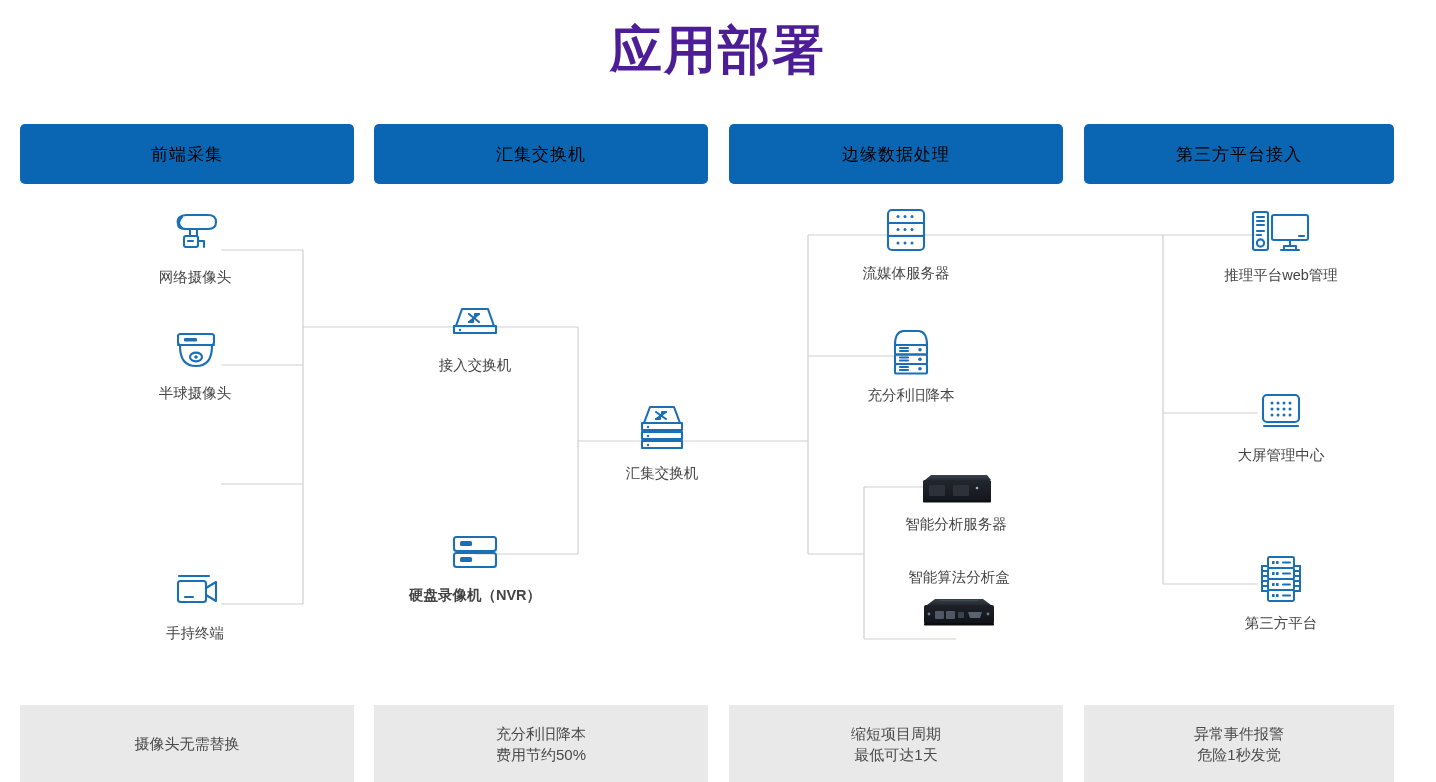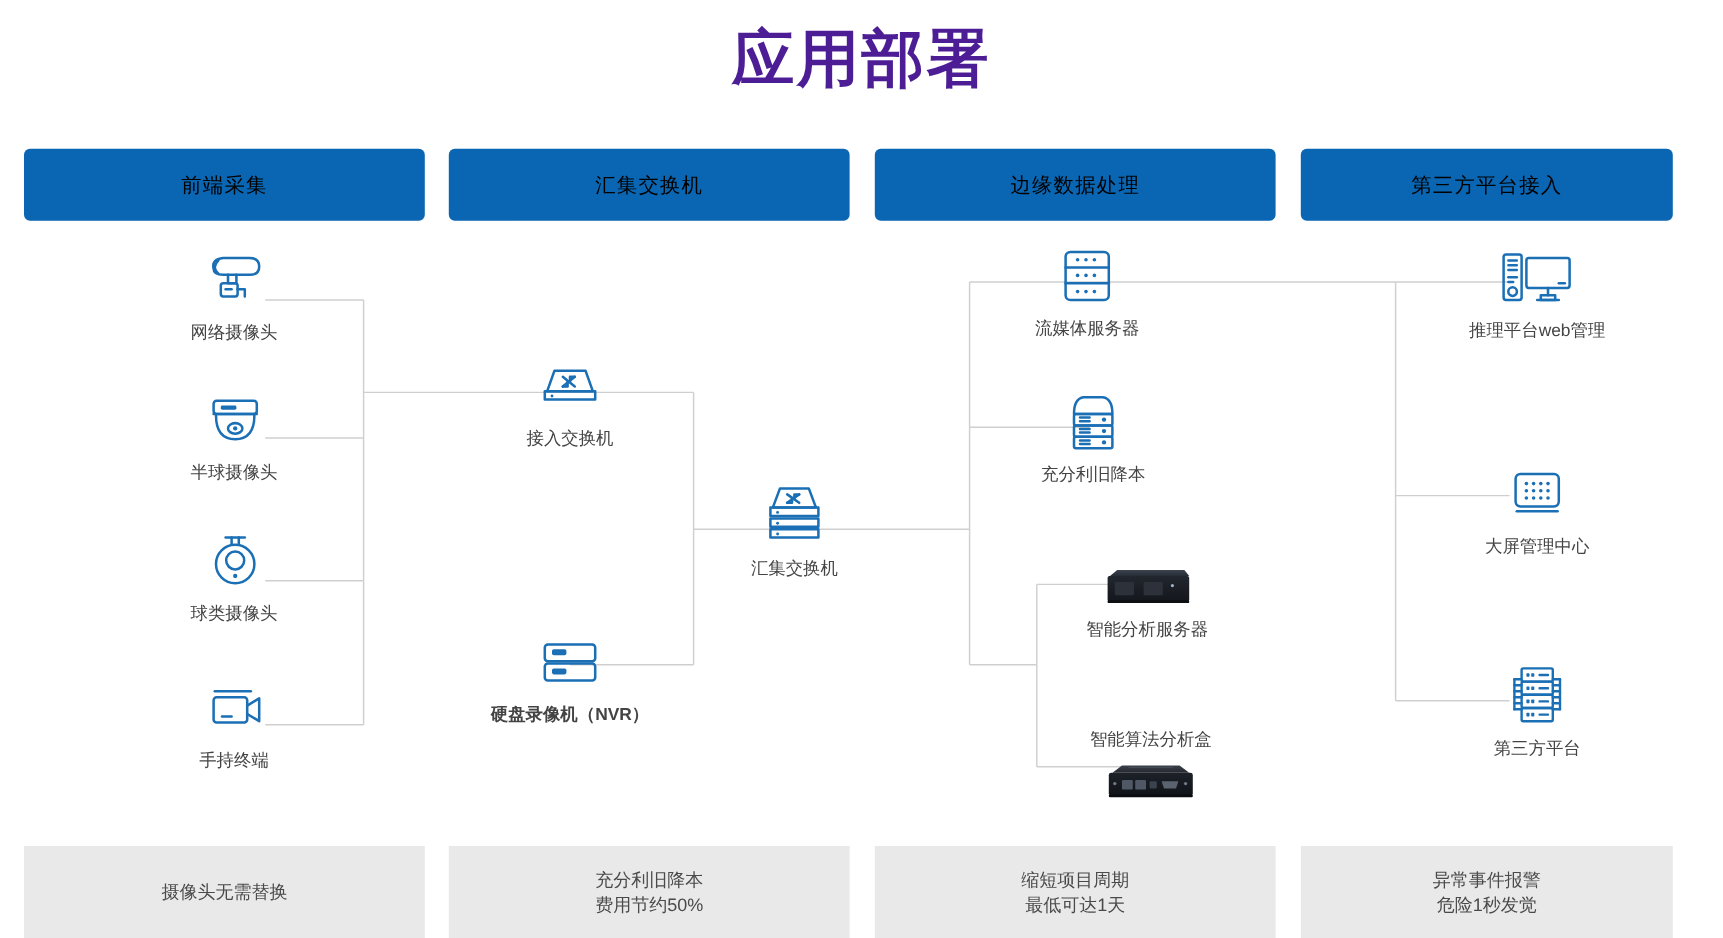"球类摄像头" div.node { html: <div> <div> <svg> <path></path> <path></path> <path></path> <circle></circle> <circle></circle> <circle></circle> </svg> </div> <div>球类摄像头</div> </div> -> none }
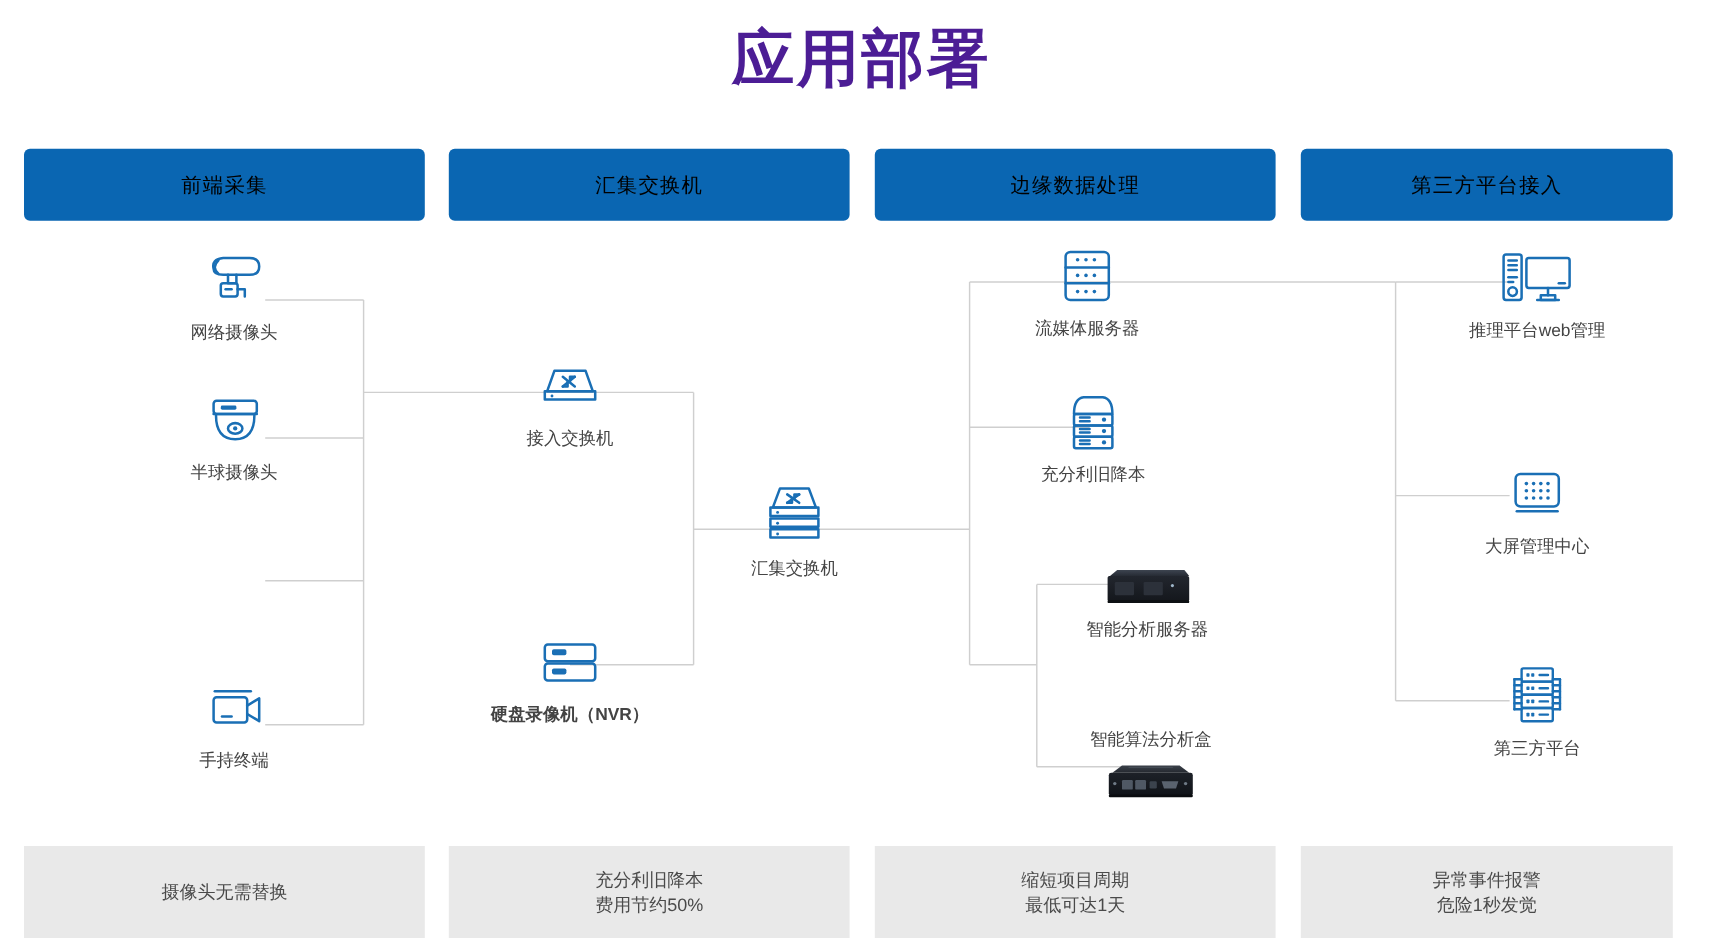"智能算法分析盒" div.node { top: 423px -> 384px }
